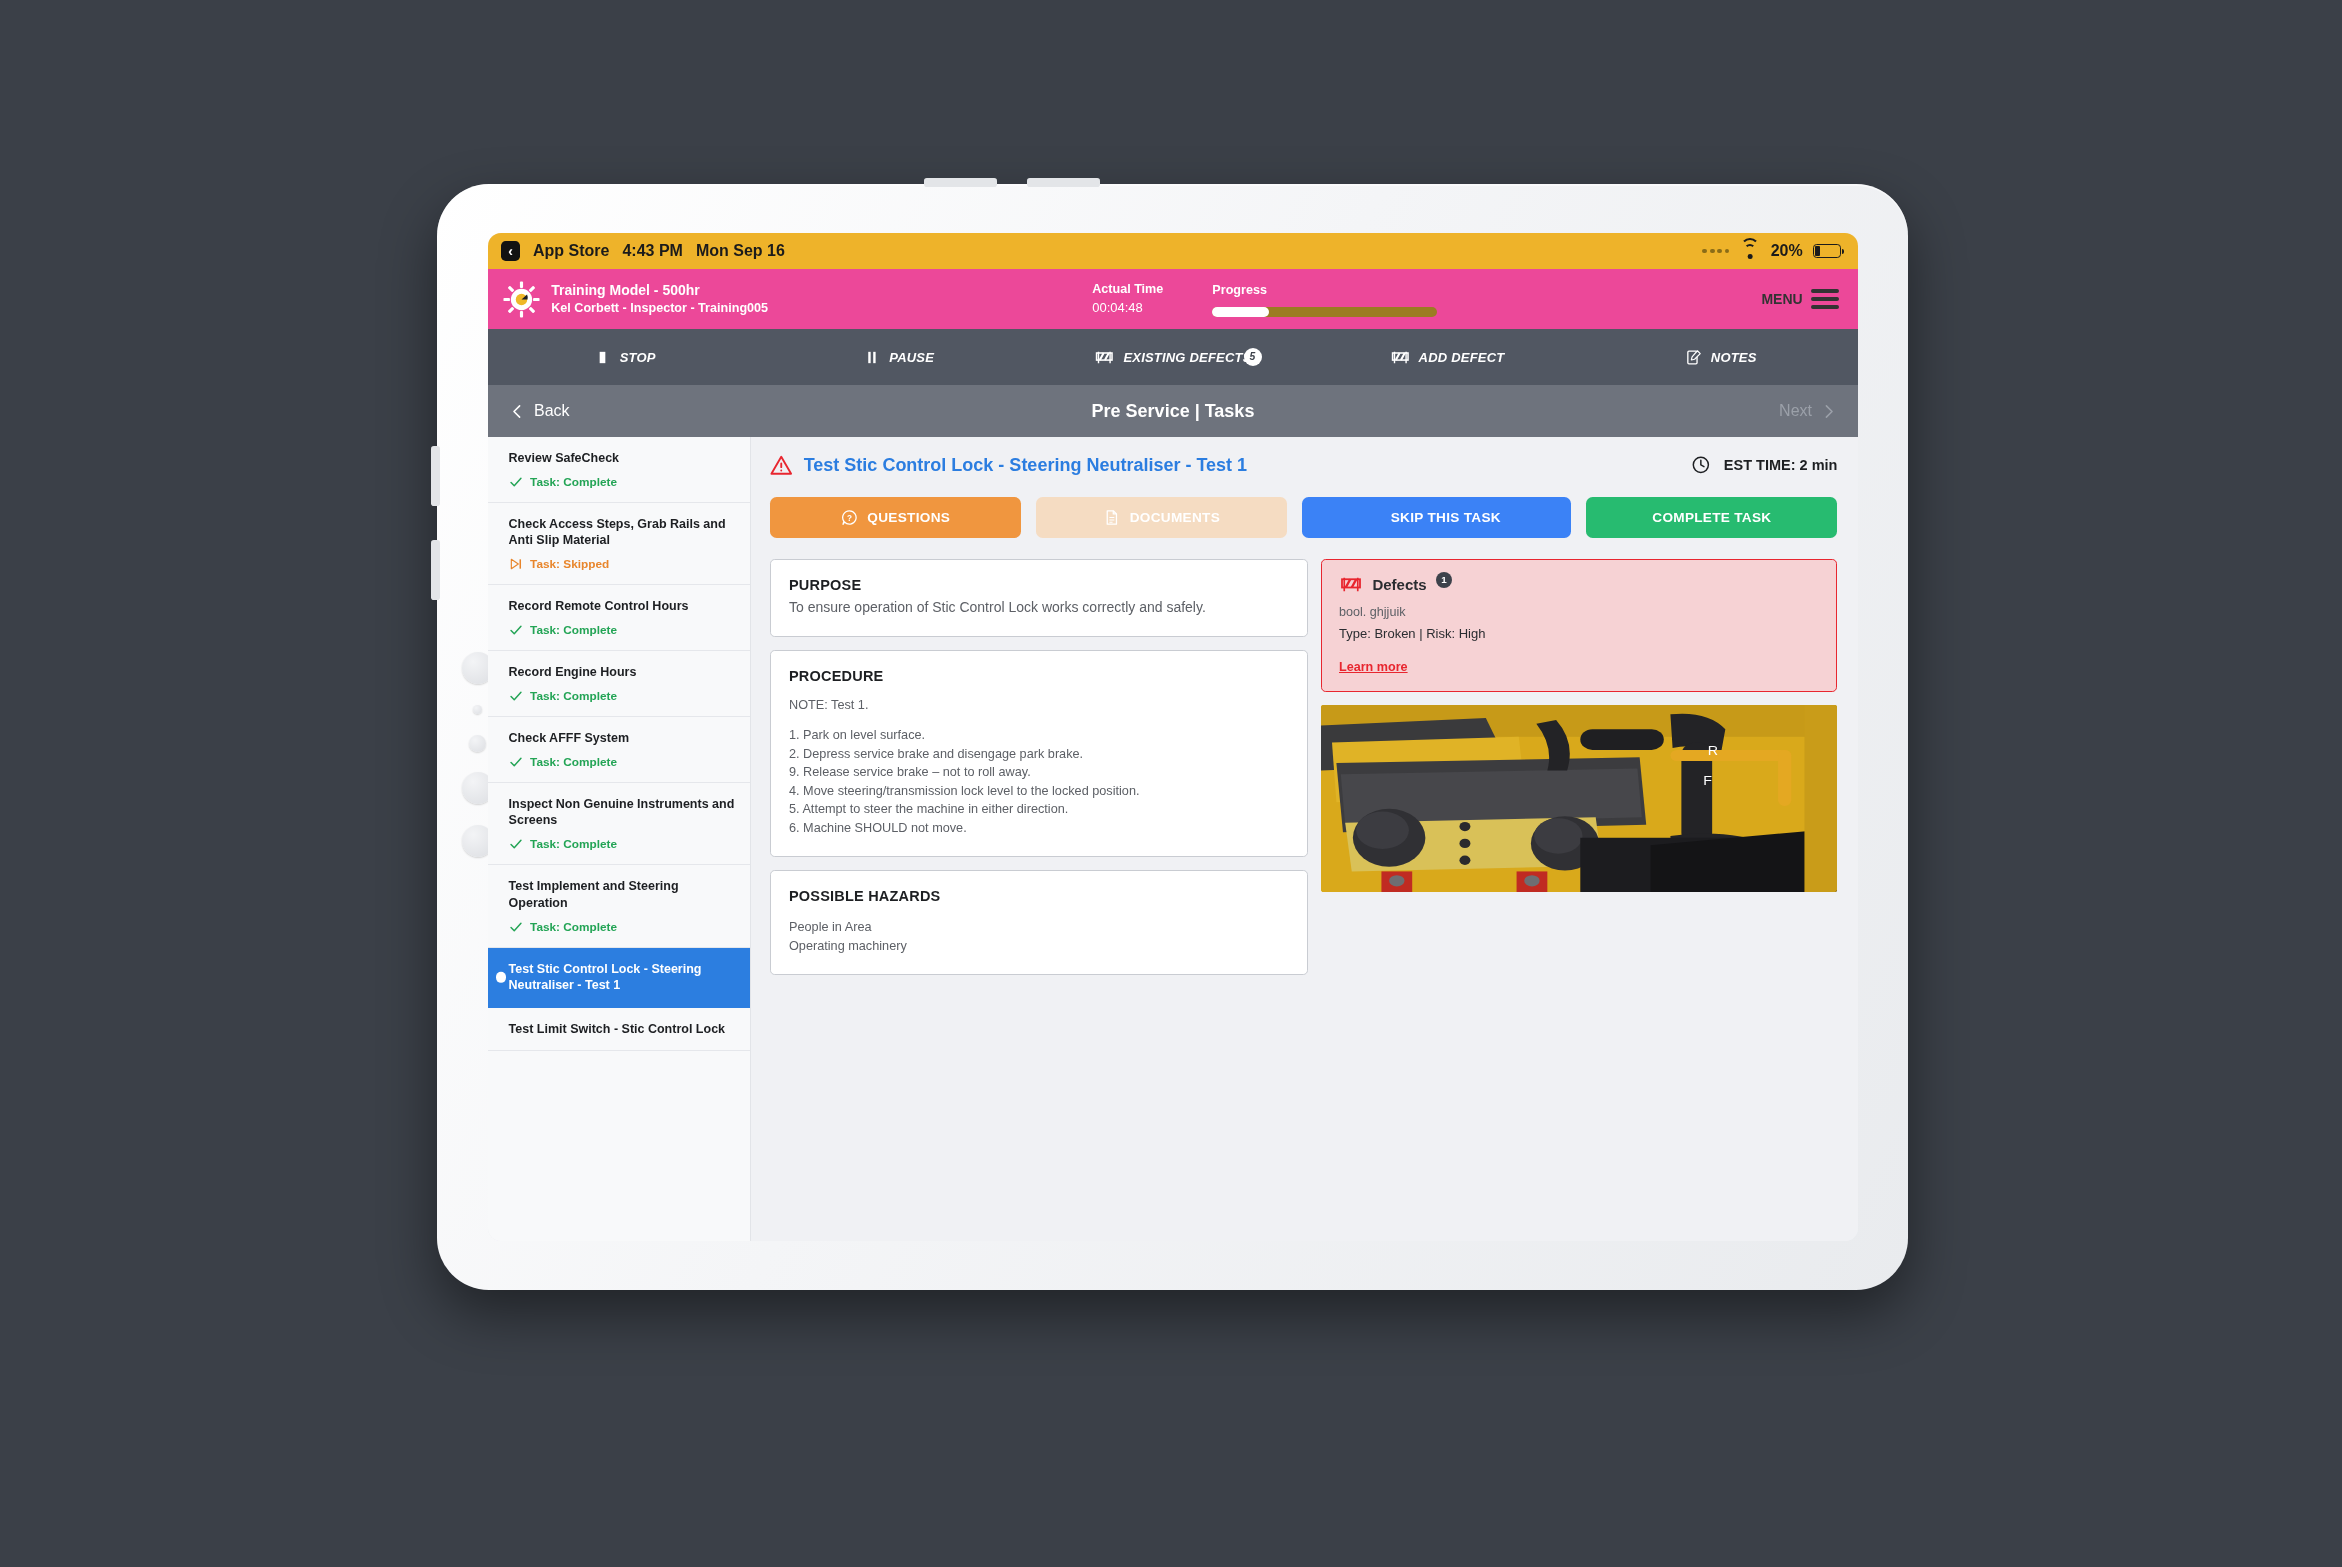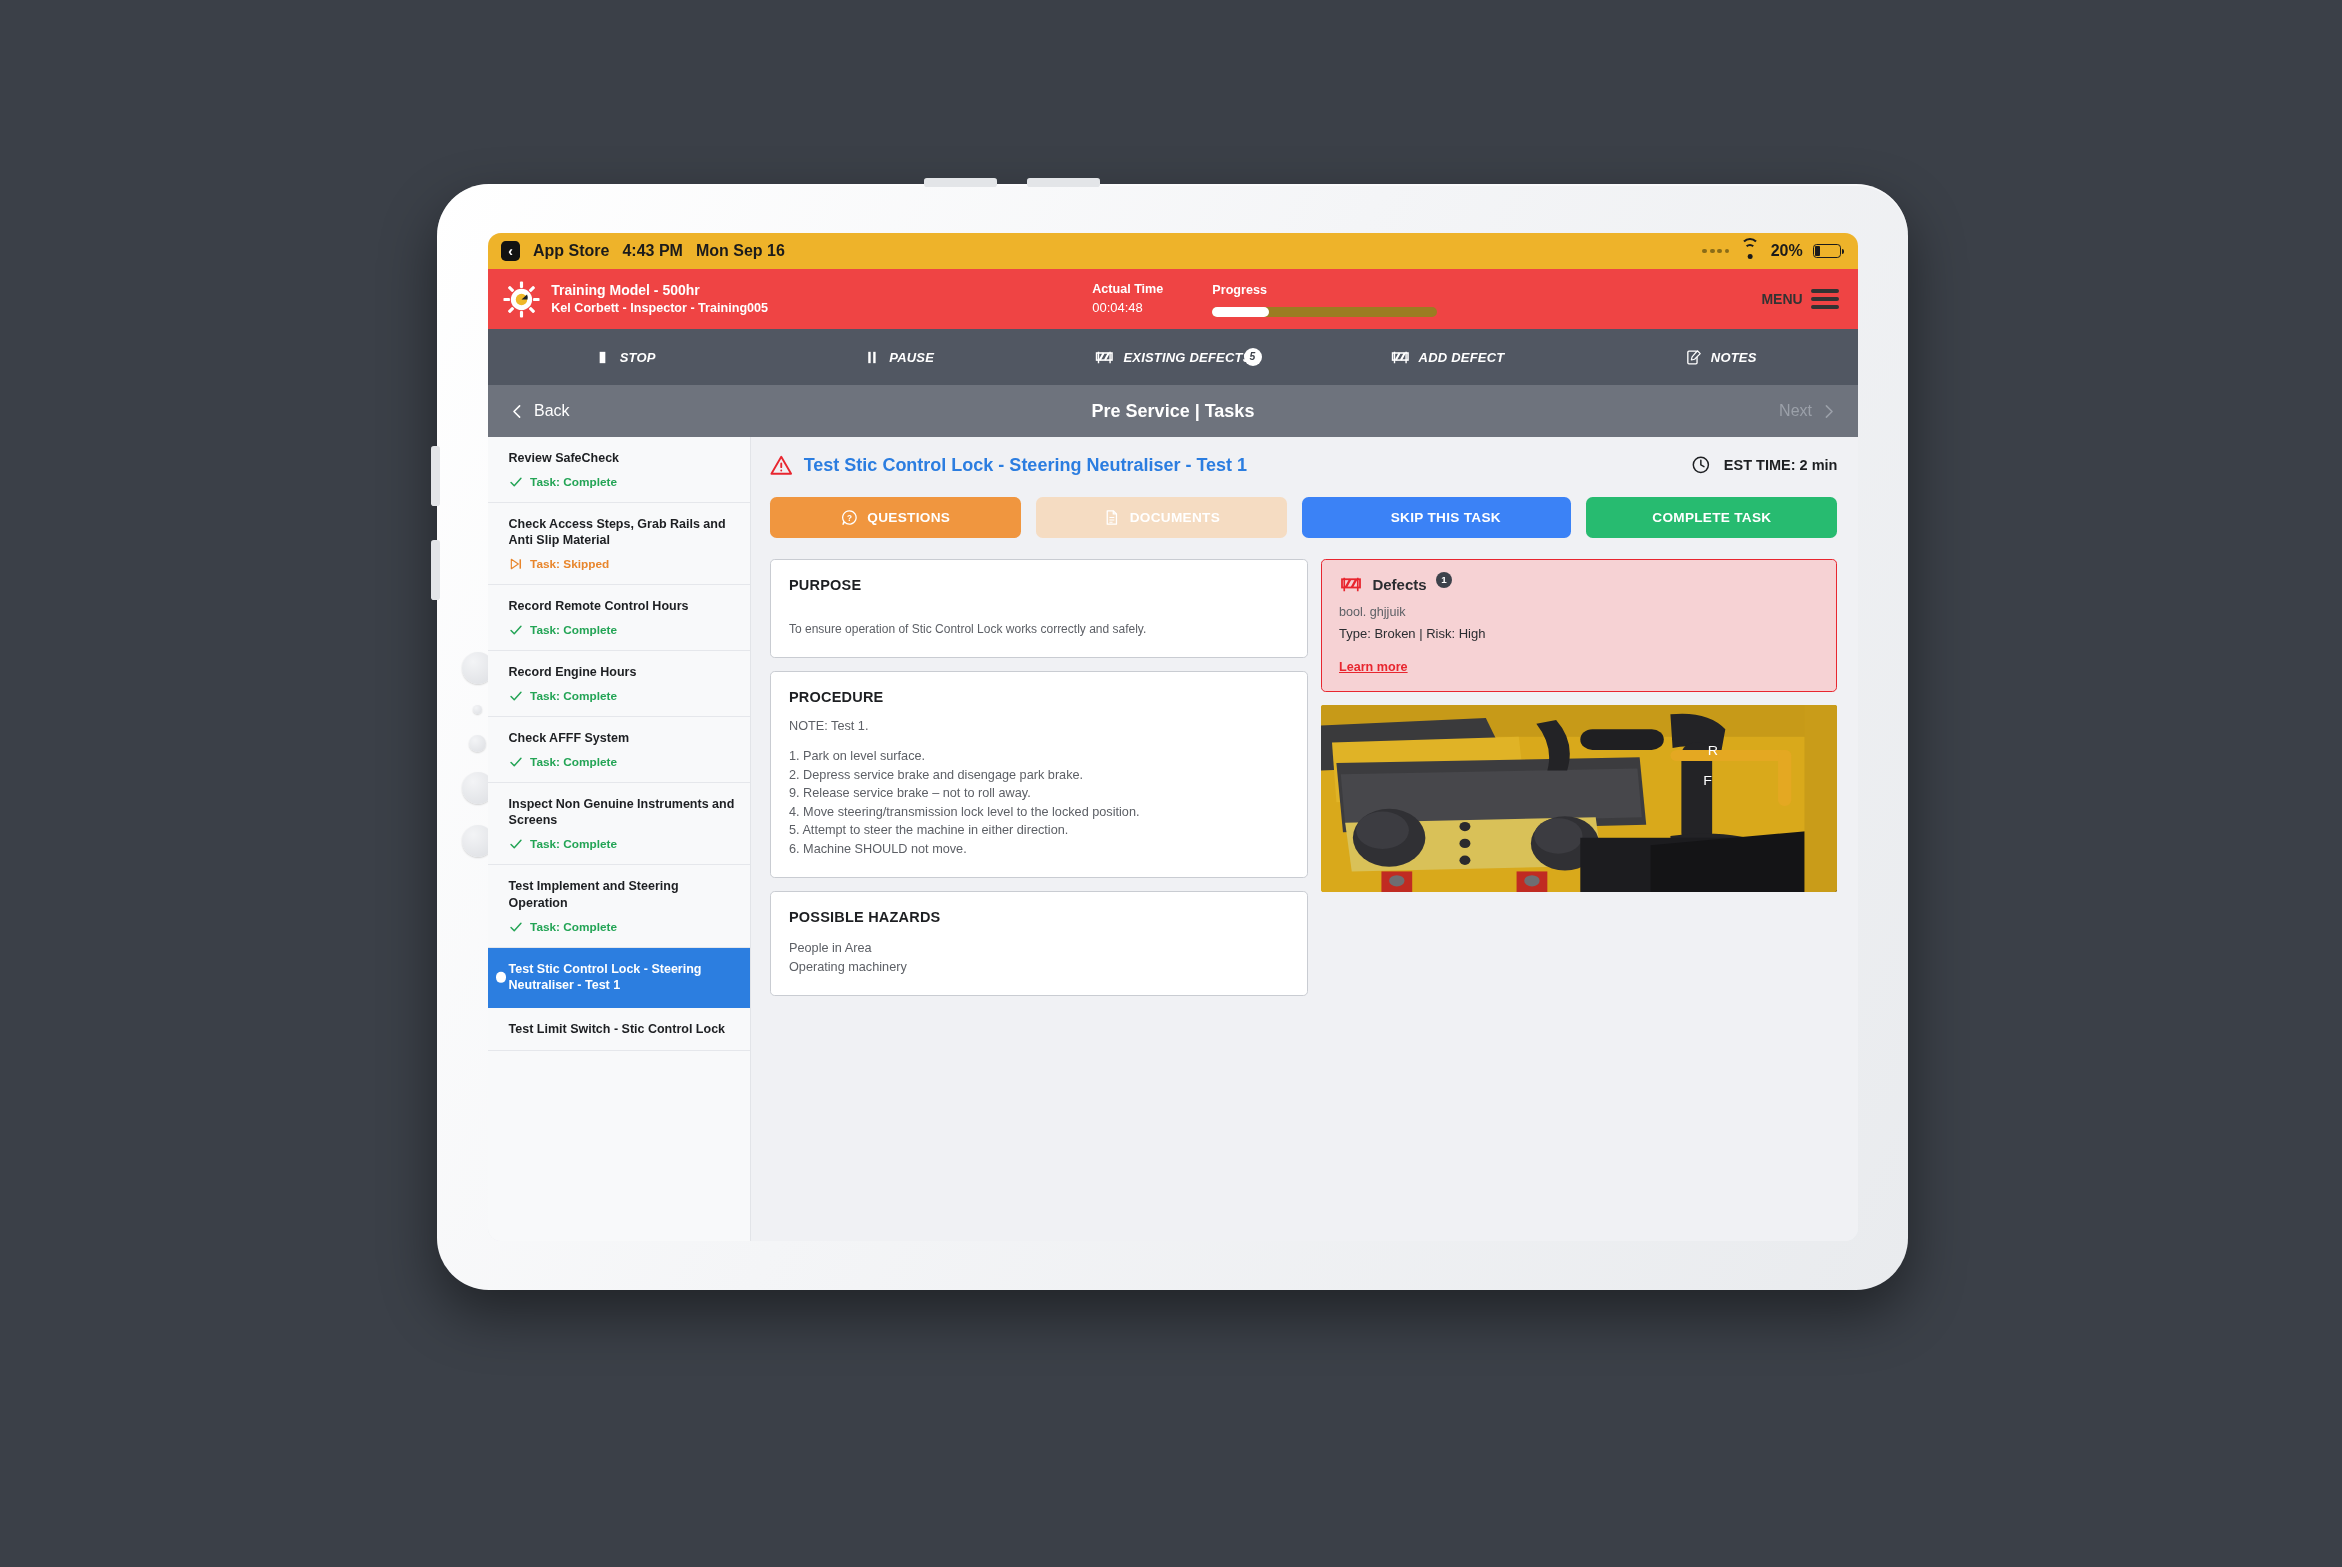"Training Model - 500hr" #app-header { background: #ef4444 -> #ec4899 }
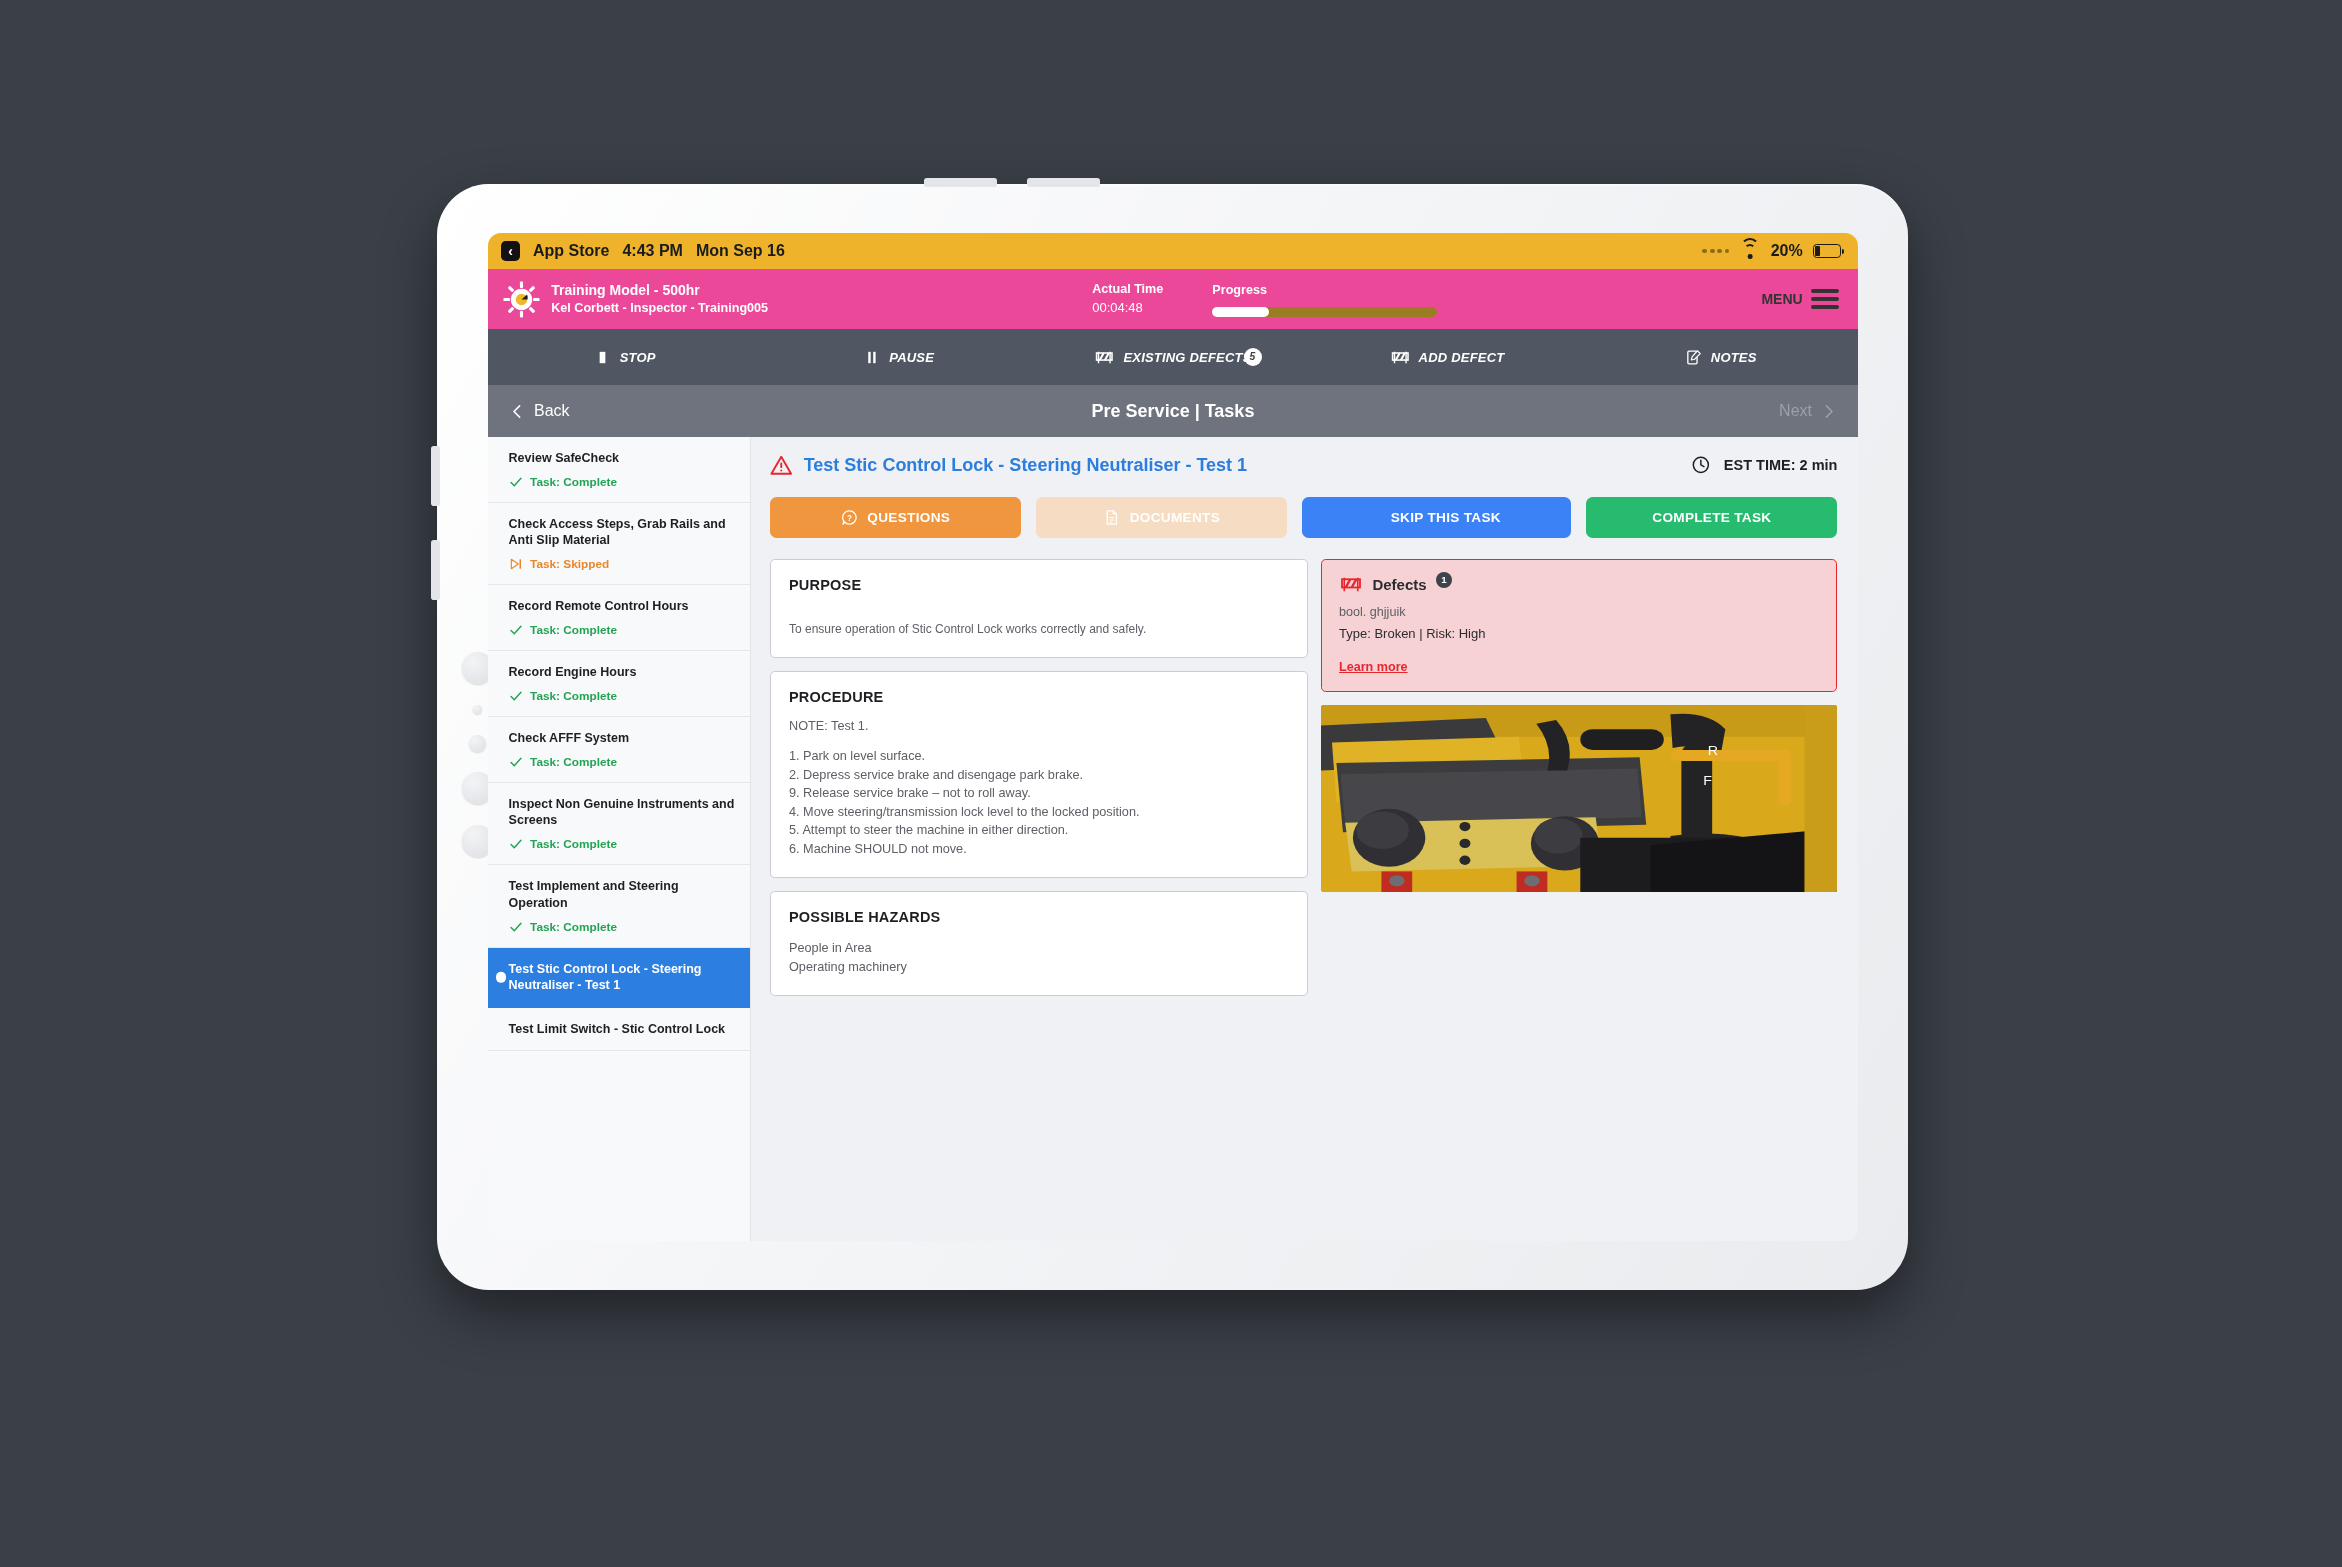"To ensure operation of Stic" .card p { font-size: 12px -> 14px; margin-top: 28px -> 4px }
